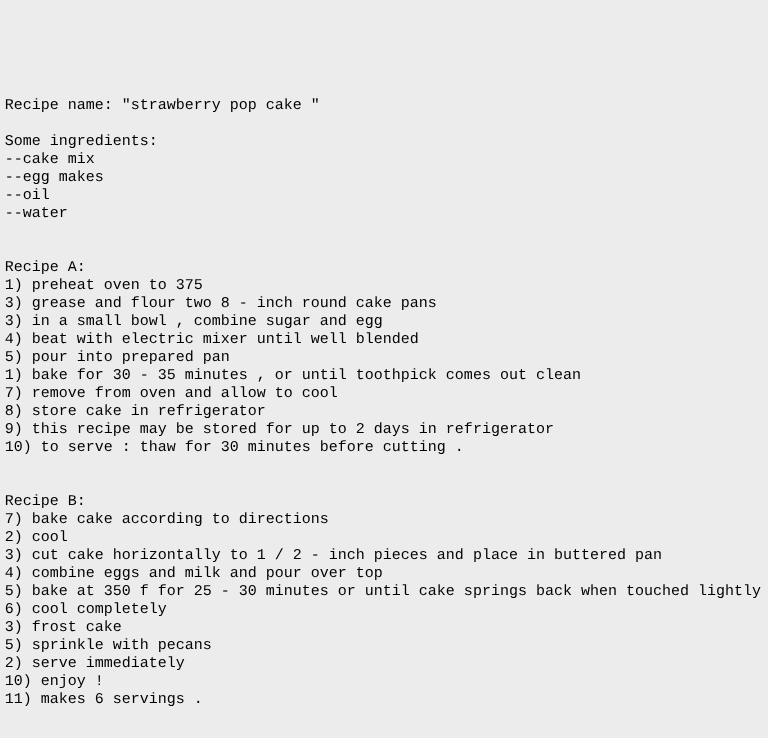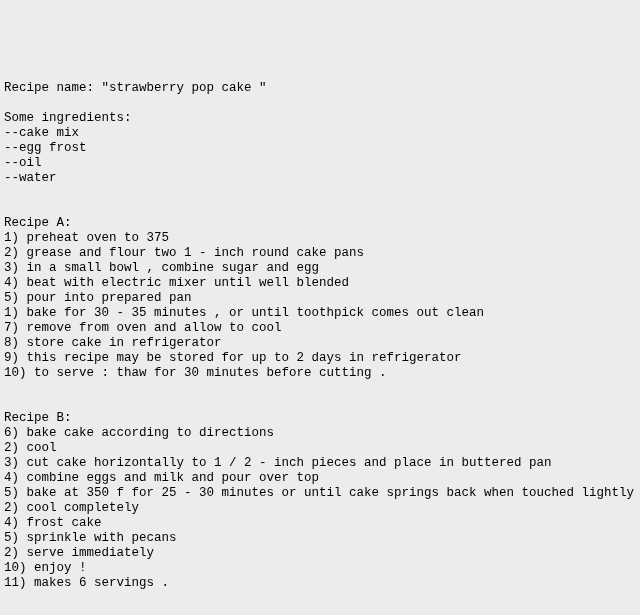"--egg frost" span.line { text: frost -> makes }
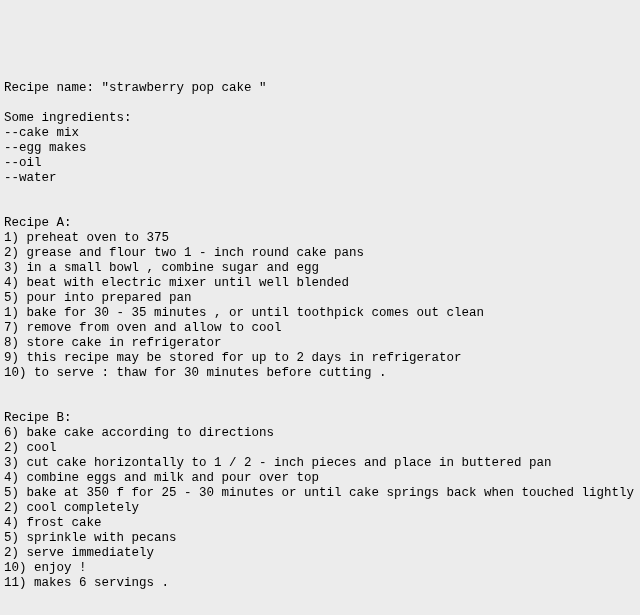"2) grease and flour two" span.line { text: 2) grease and flour two 1 -> 3) grease and flour two 8 }
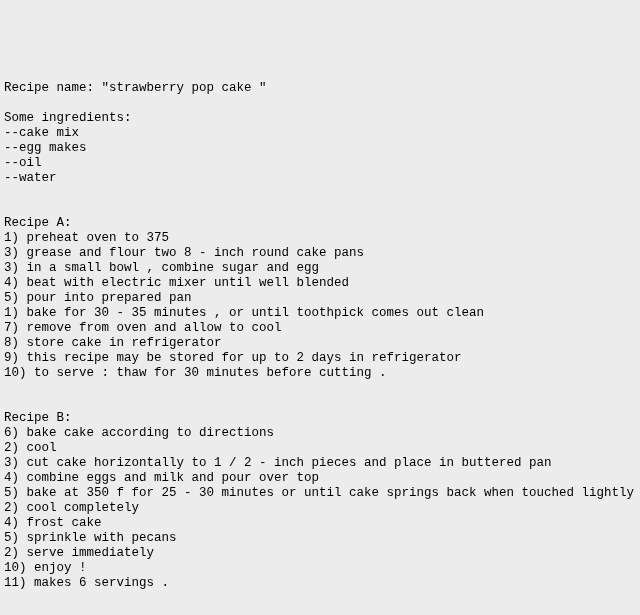"6) bake cake according to" span.line { text: 6 -> 7 }
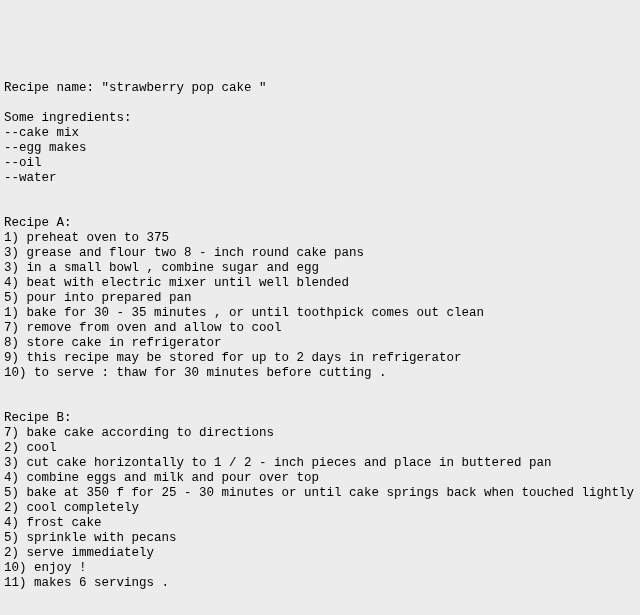"2) cool completely" span.line { text: 2 -> 6 }
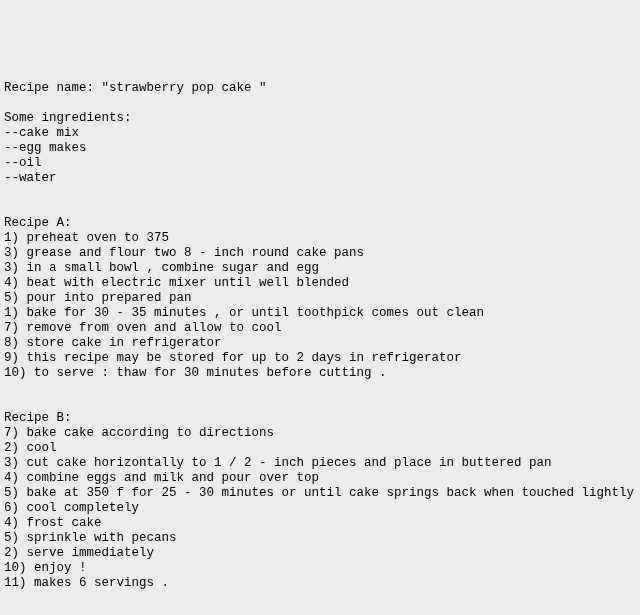"4) frost cake" span.line { text: 4 -> 3 }
